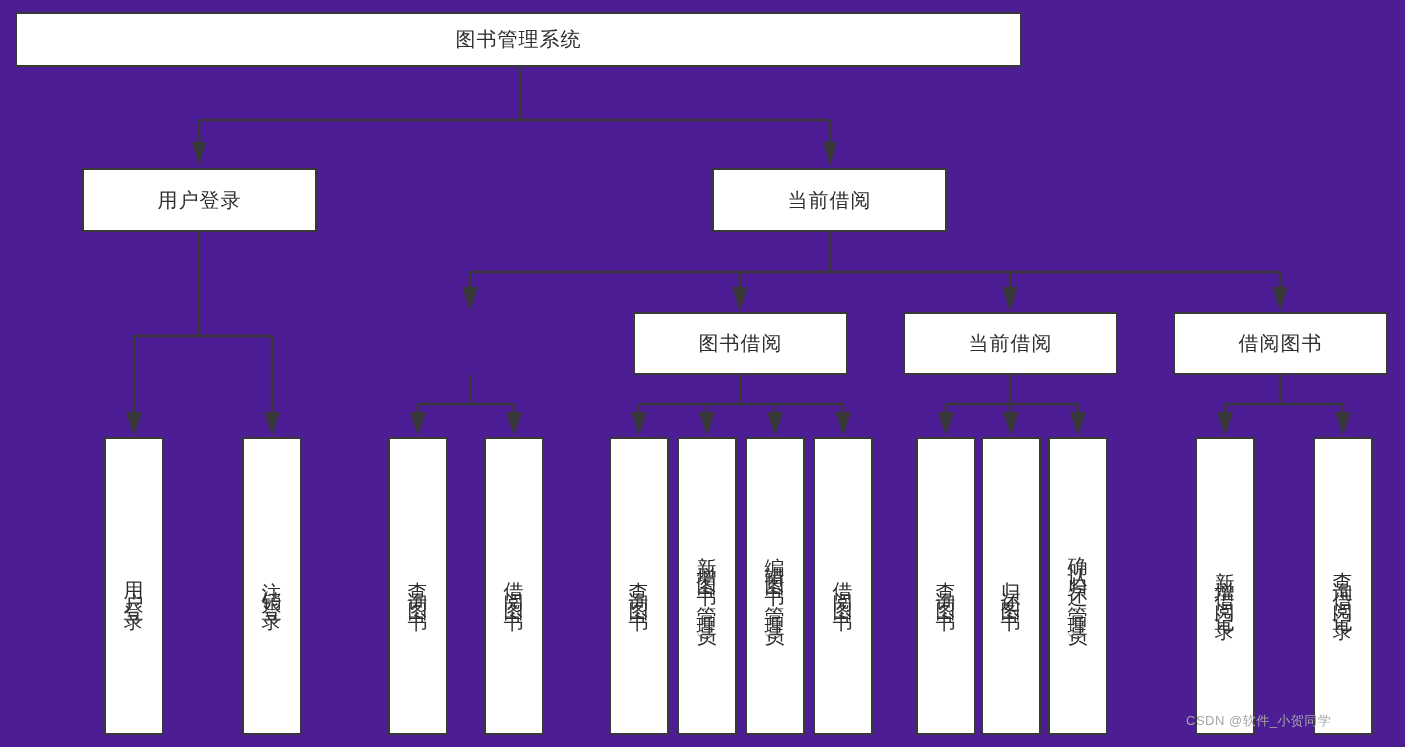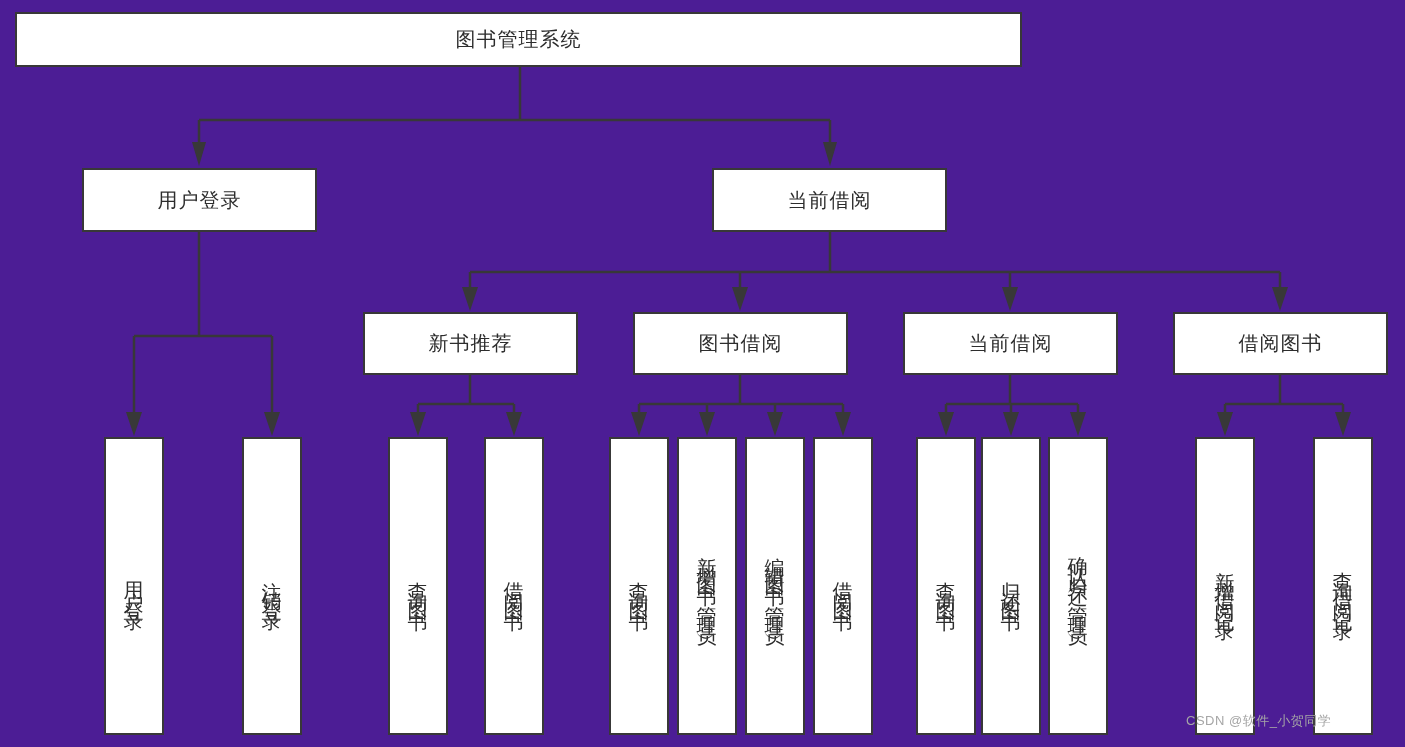"新书推荐" div.box { html: <div>新书推荐</div> -> none }
